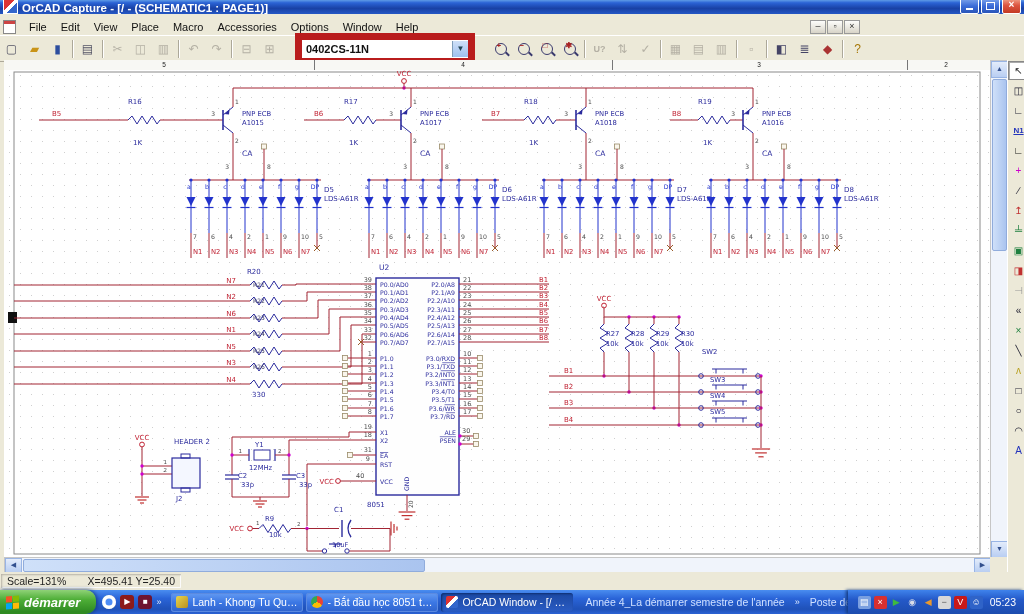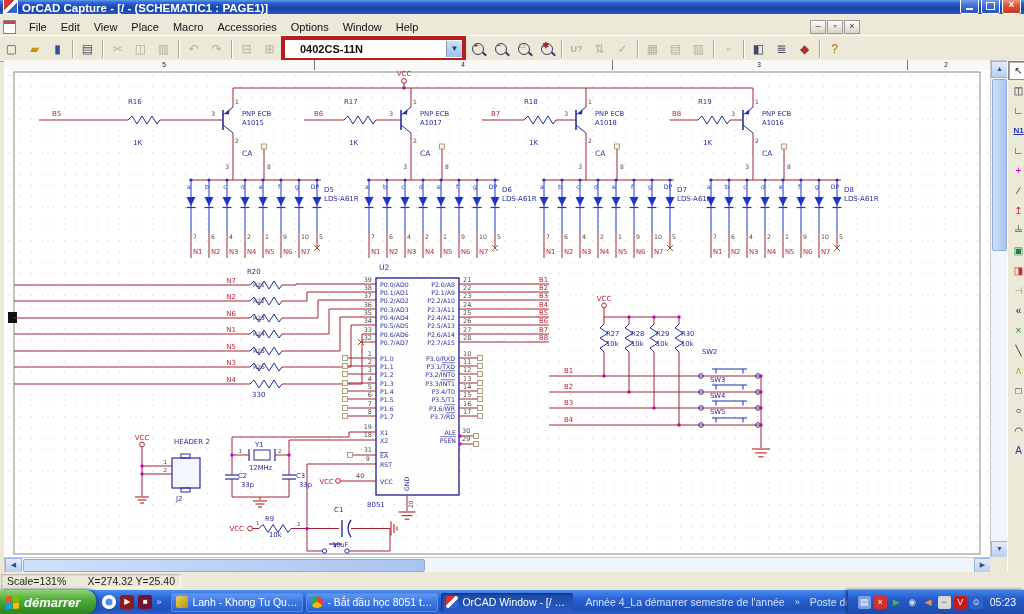"0402CS-11N" #part-combo { border: 4px solid #b91c1c -> 7px solid #b91c1c; margin: 0 0 -> 0 14px; padding-left: 15px -> 4px }
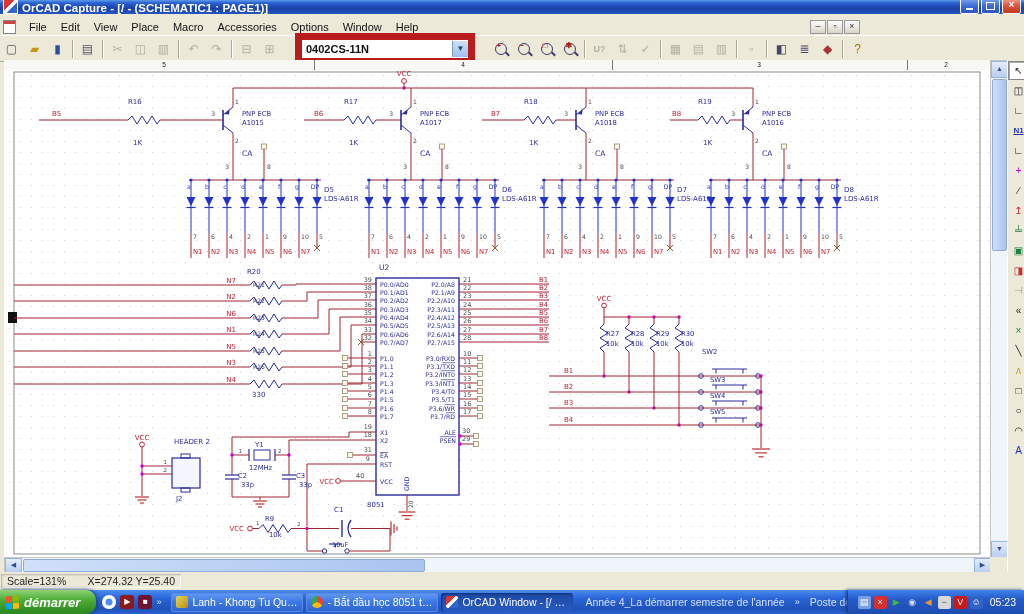"X=274.32 Y=25.40" span { text: 274.32 -> 495.41 }
